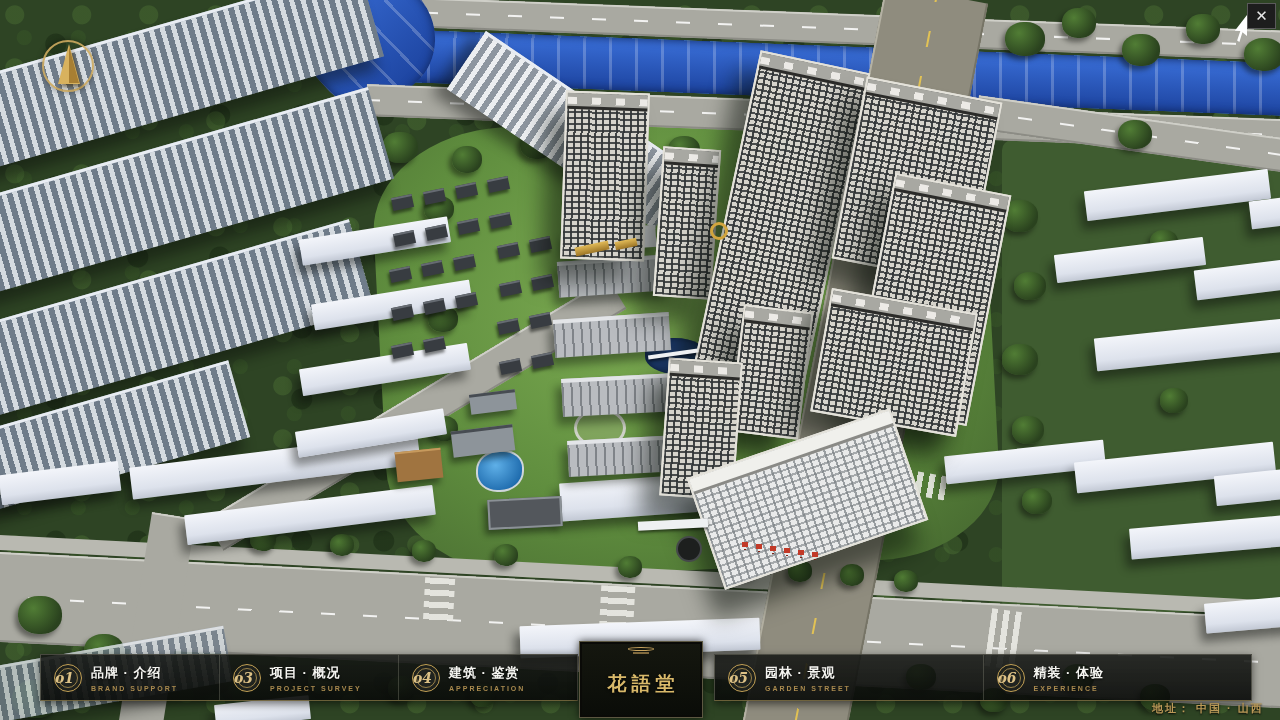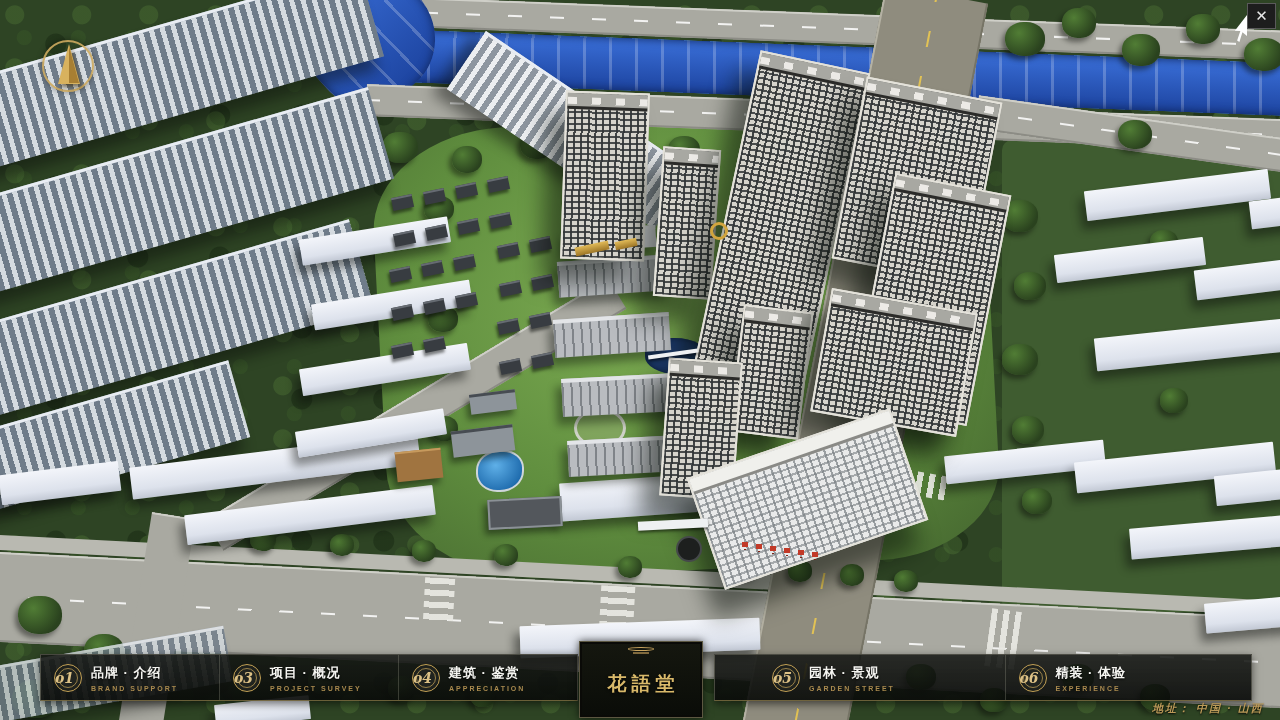"o5" .band.right { padding-left: 44px -> none }
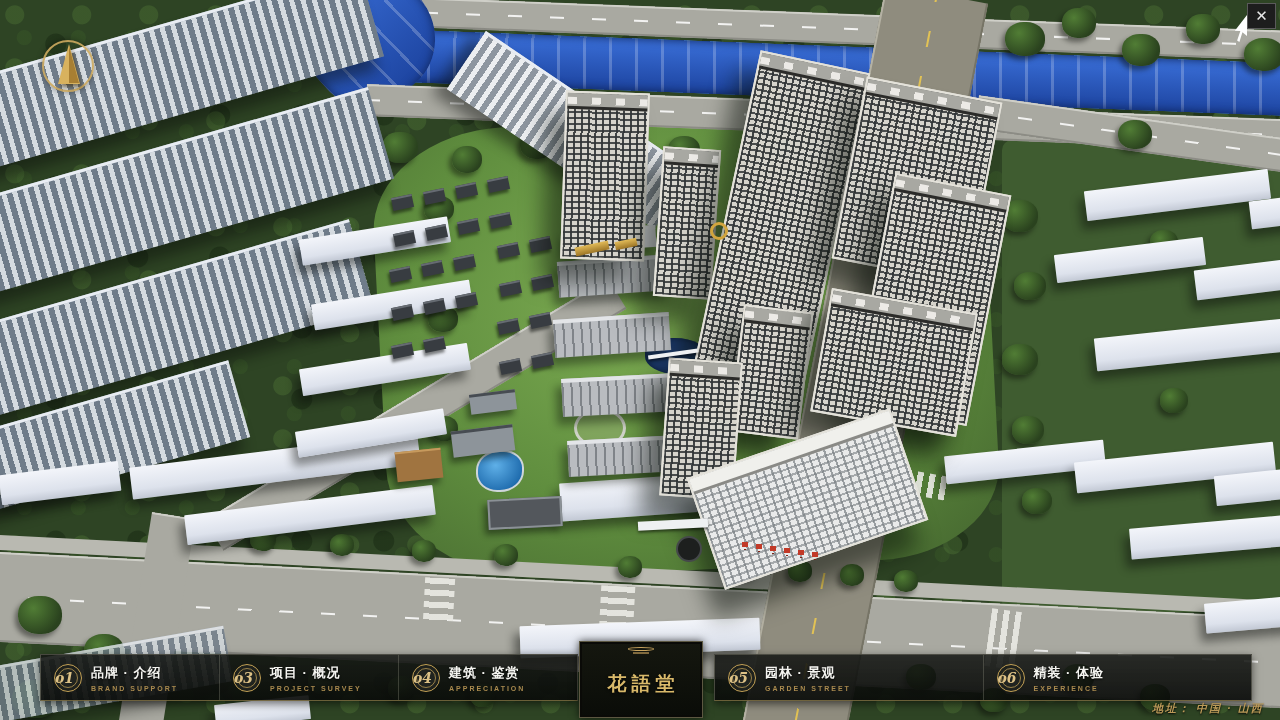"地址： 中国 · 山西" .address { font-style: italic -> none }
